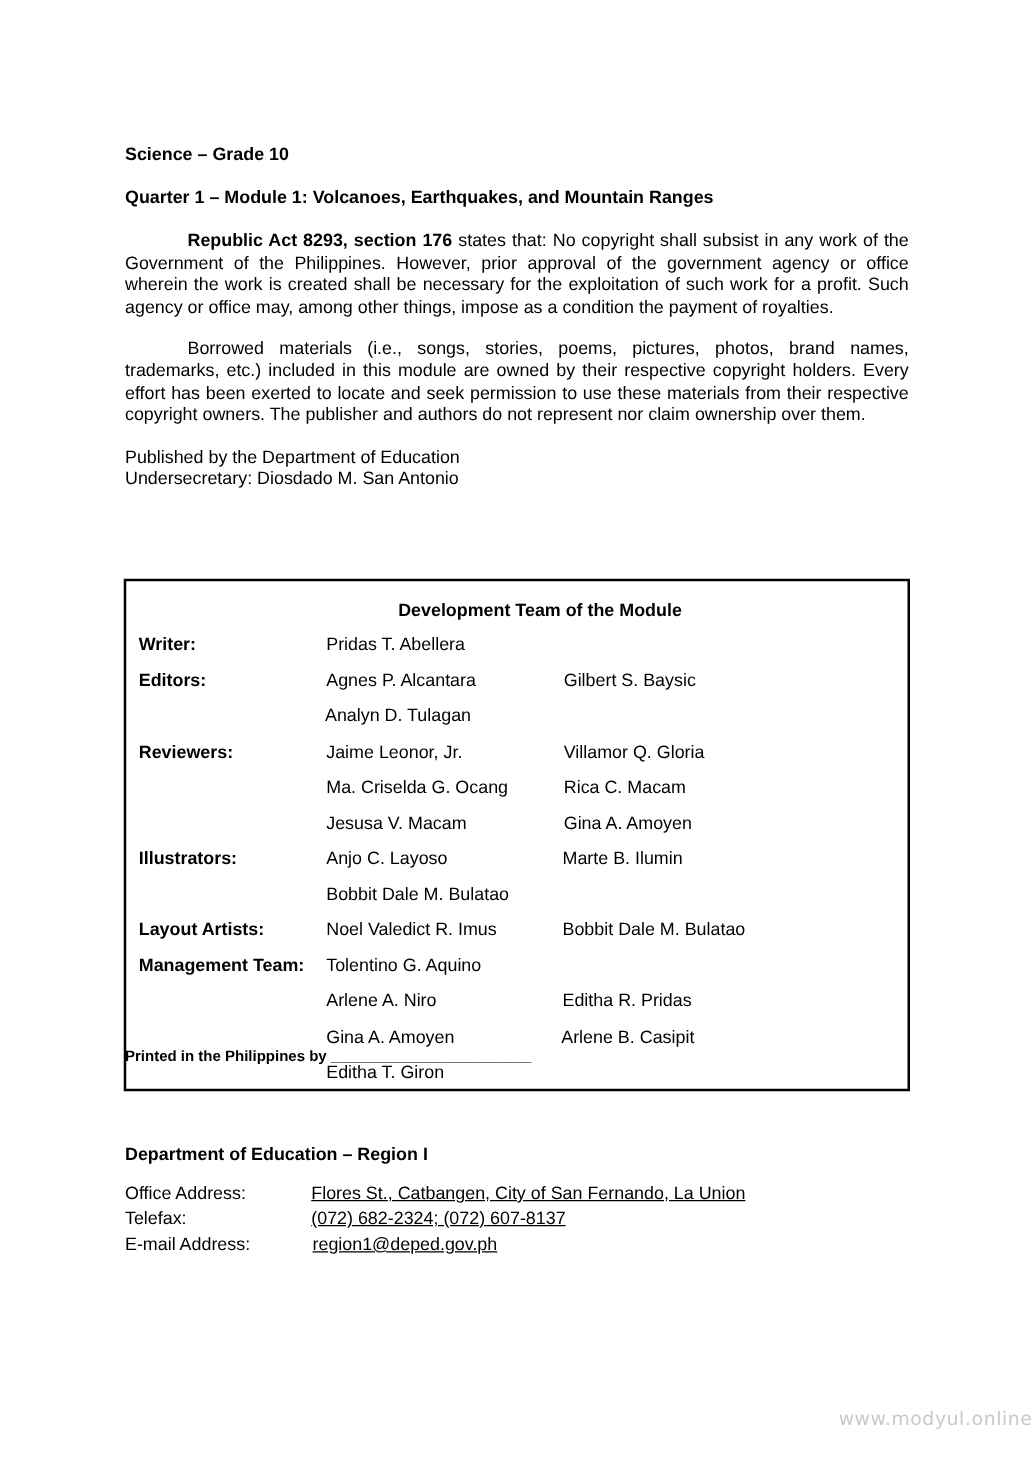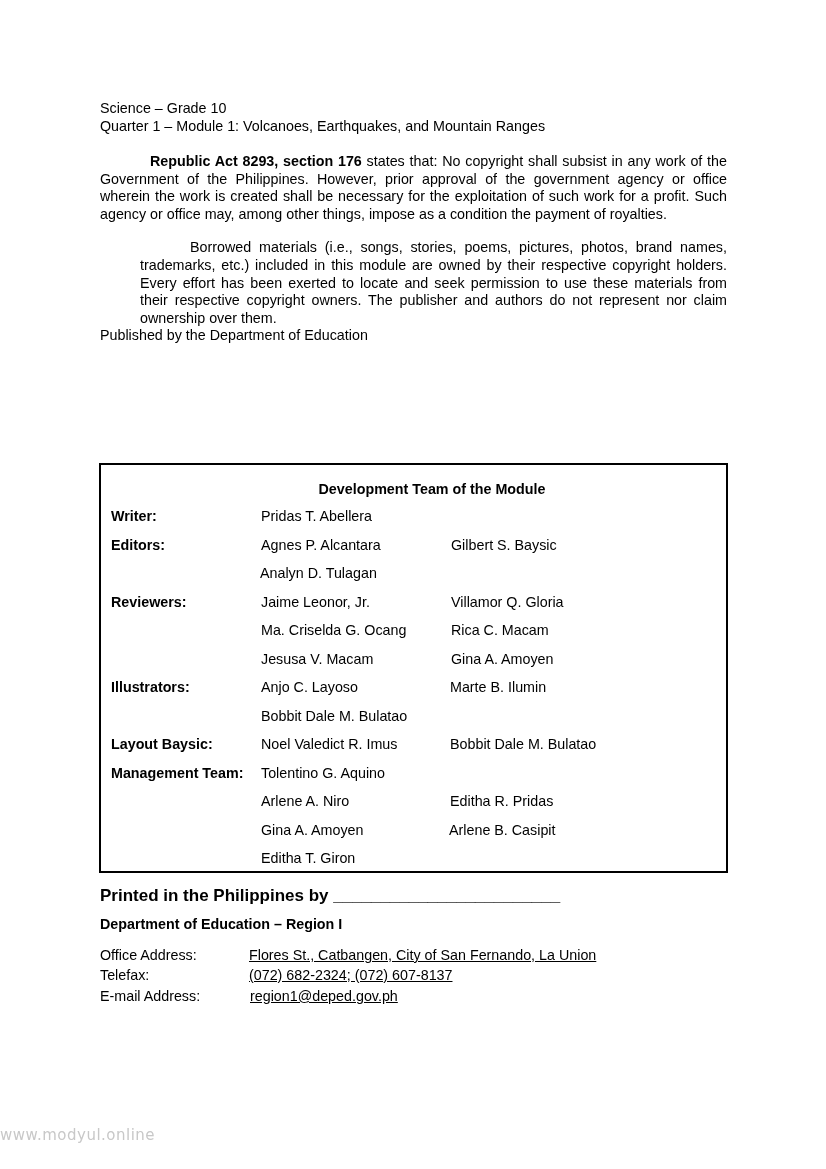"Science – Grade 10" .hdr { font-weight: normal -> bold; margin-top: none -> 16px }
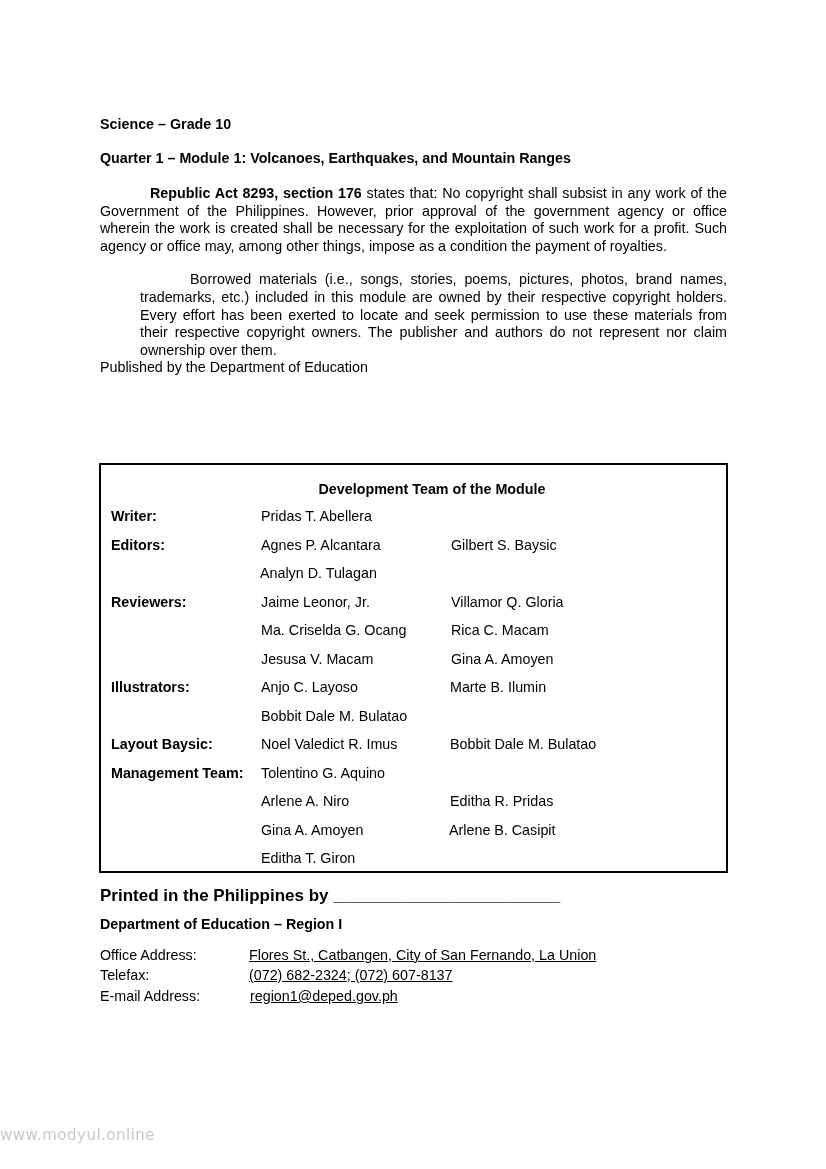"Borrowed materials (i.e., songs," .p2 { margin-left: 40px -> none }
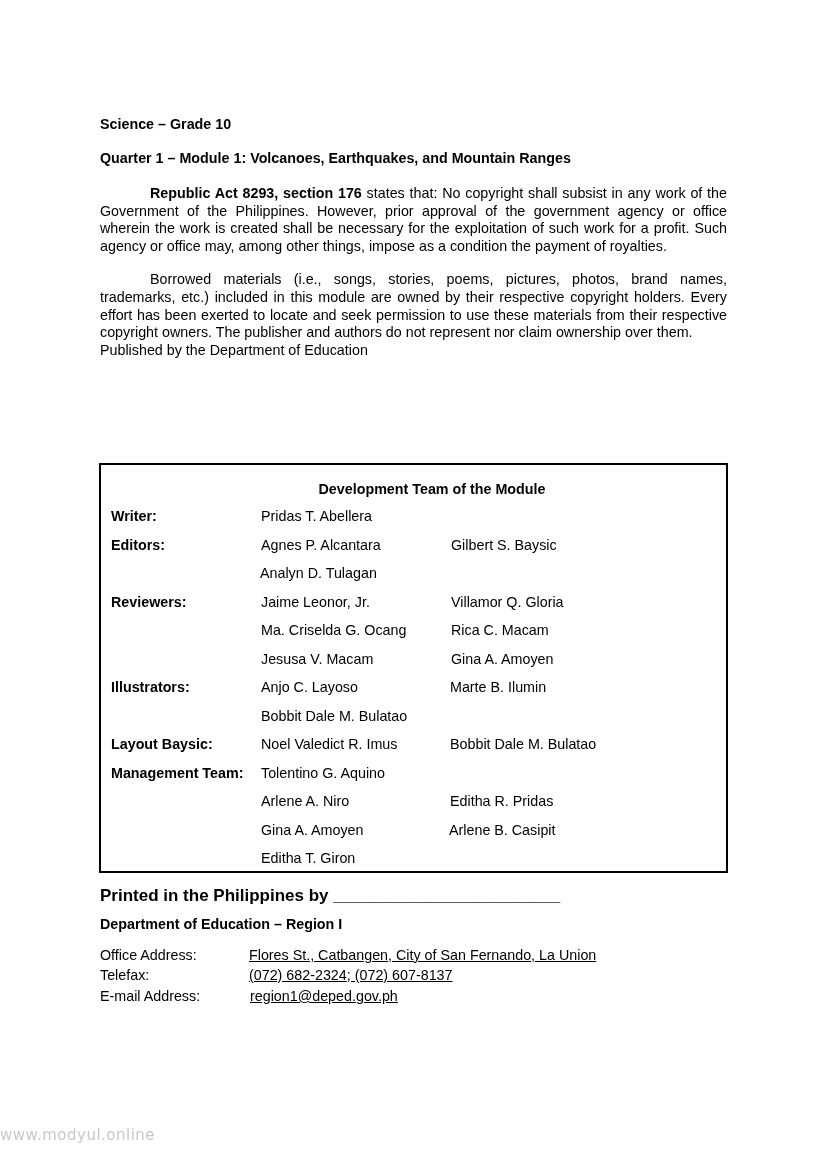"Published by the Department of" .pub { margin-top: 0 -> 16px }
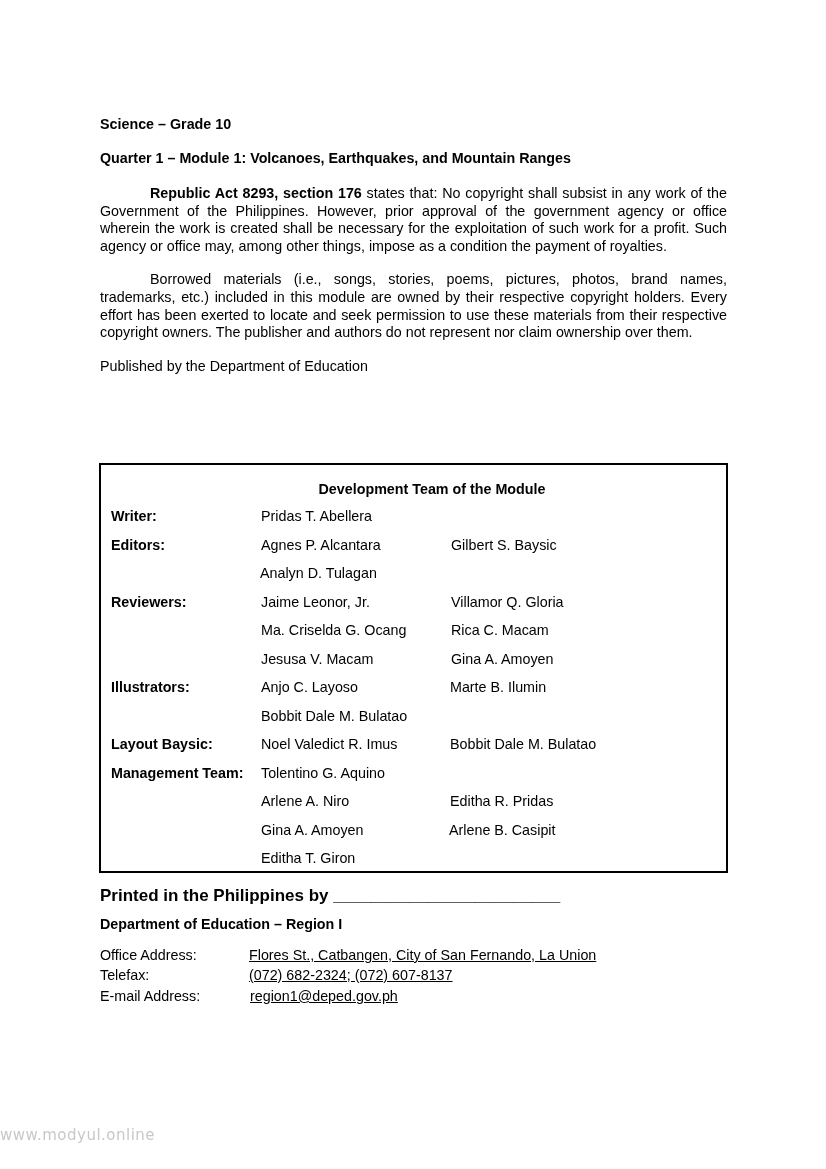"Undersecretary: Diosdado M. San Antonio" div { html: none -> <div>Undersecretary: Diosdado M. San Antonio</div> }
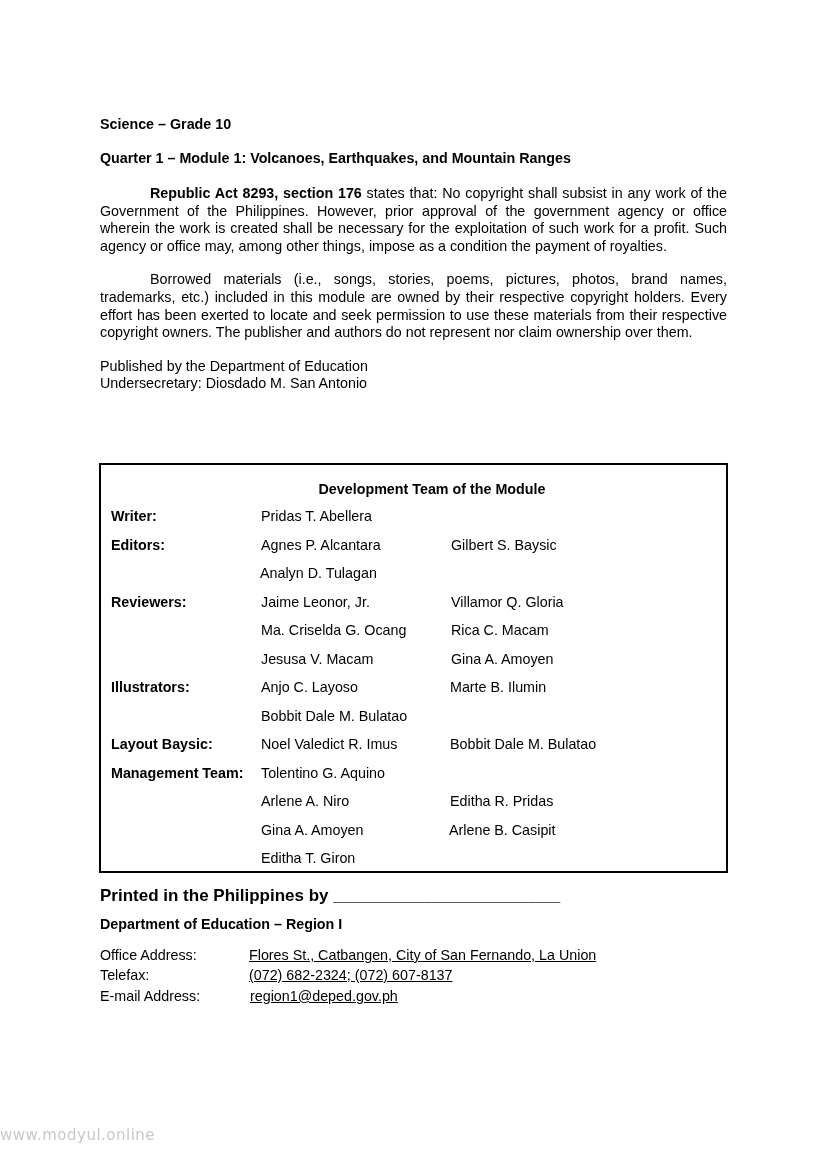"Layout Baysic:" span.role { text: Baysic -> Artists }
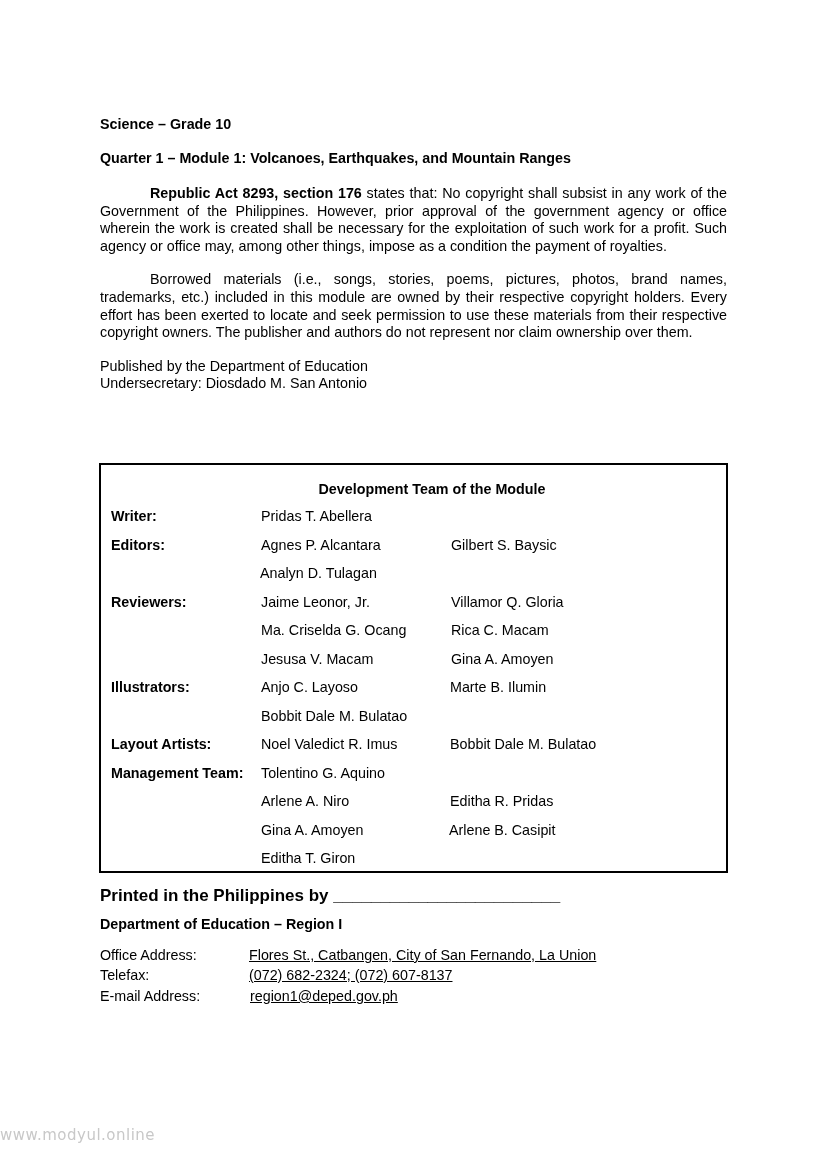"Printed in the Philippines by" .printed { font-size: 17px -> 12px; top: 886px -> 838px }
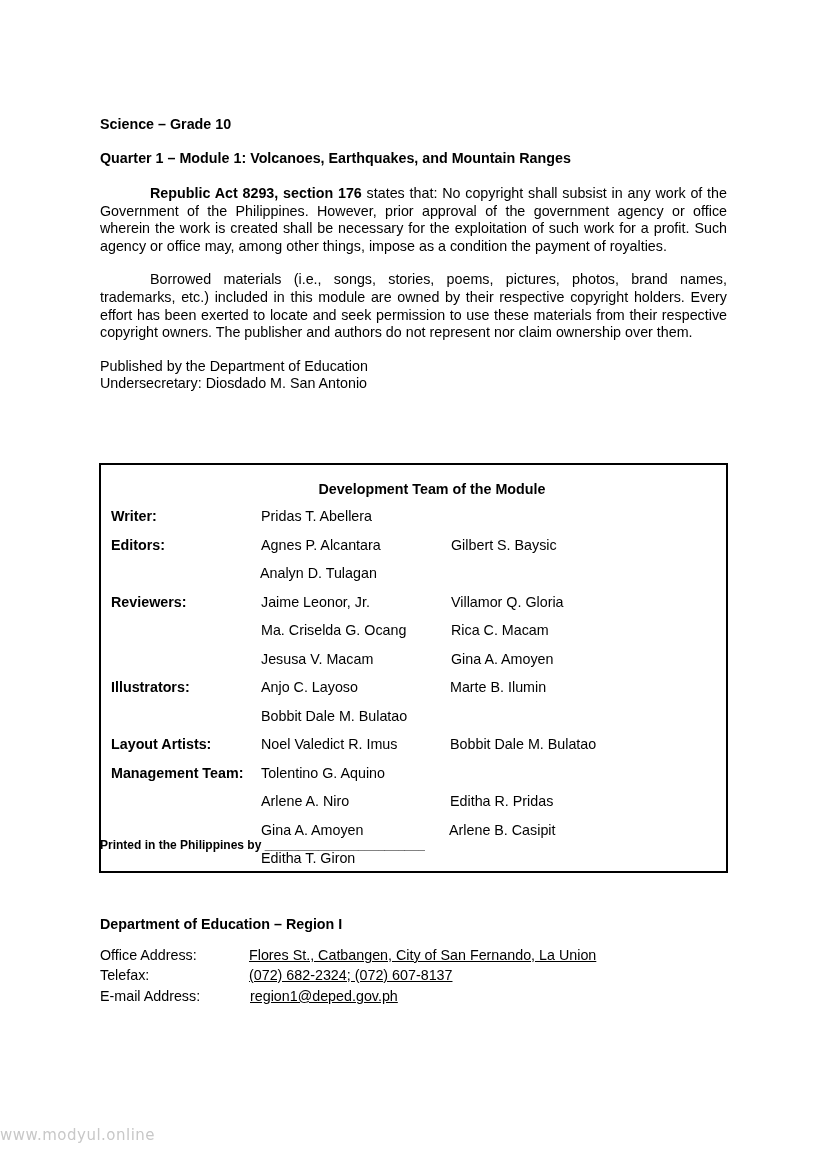"www.modyul.online" .watermark { text-align: left -> right }
